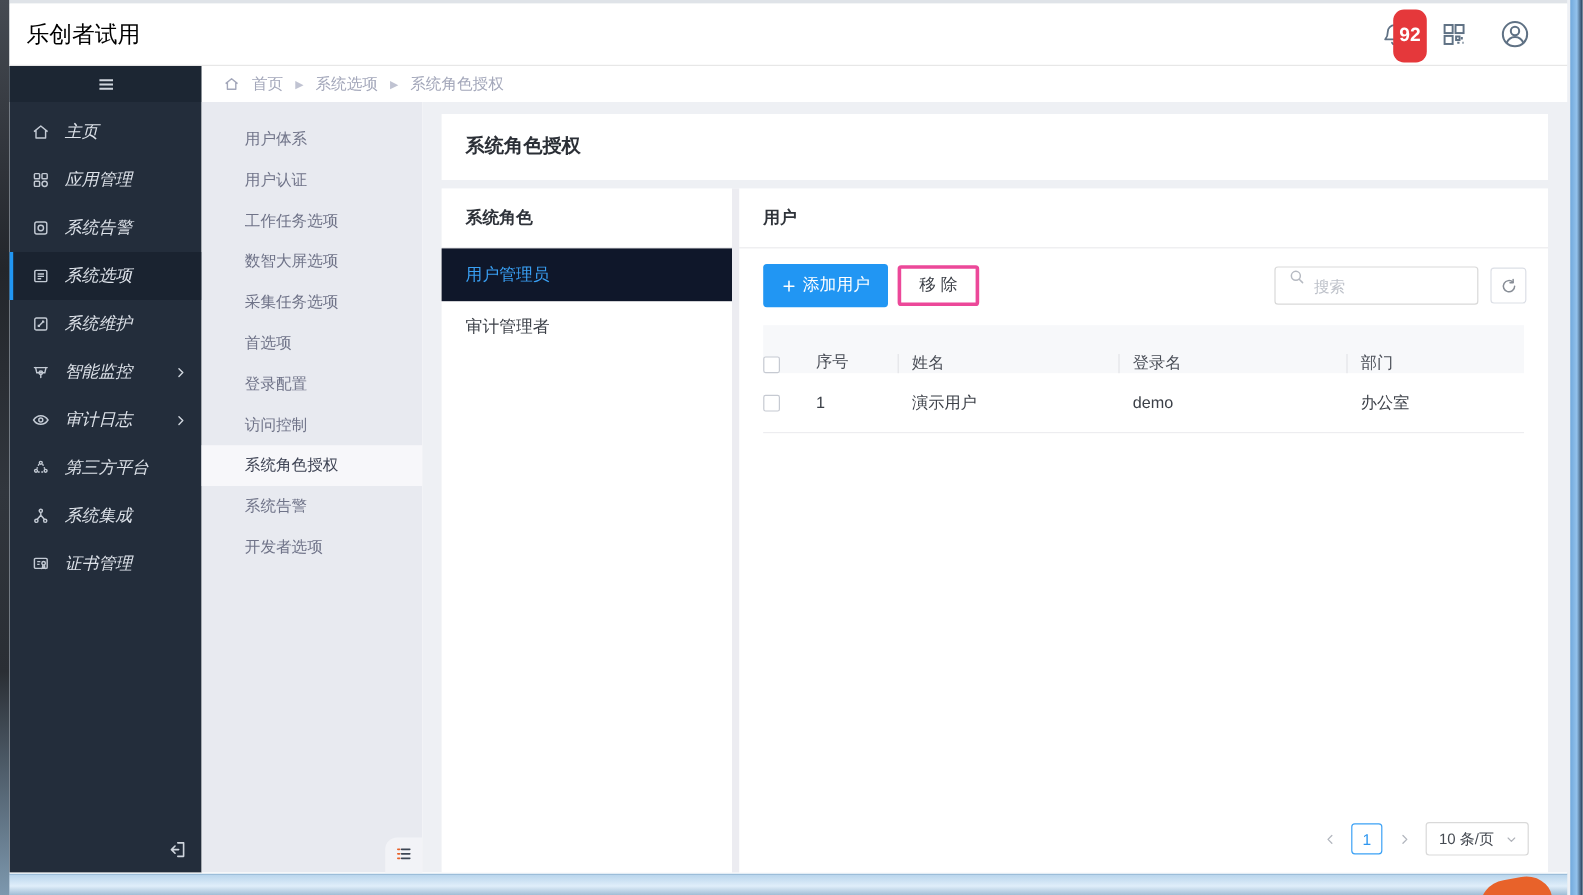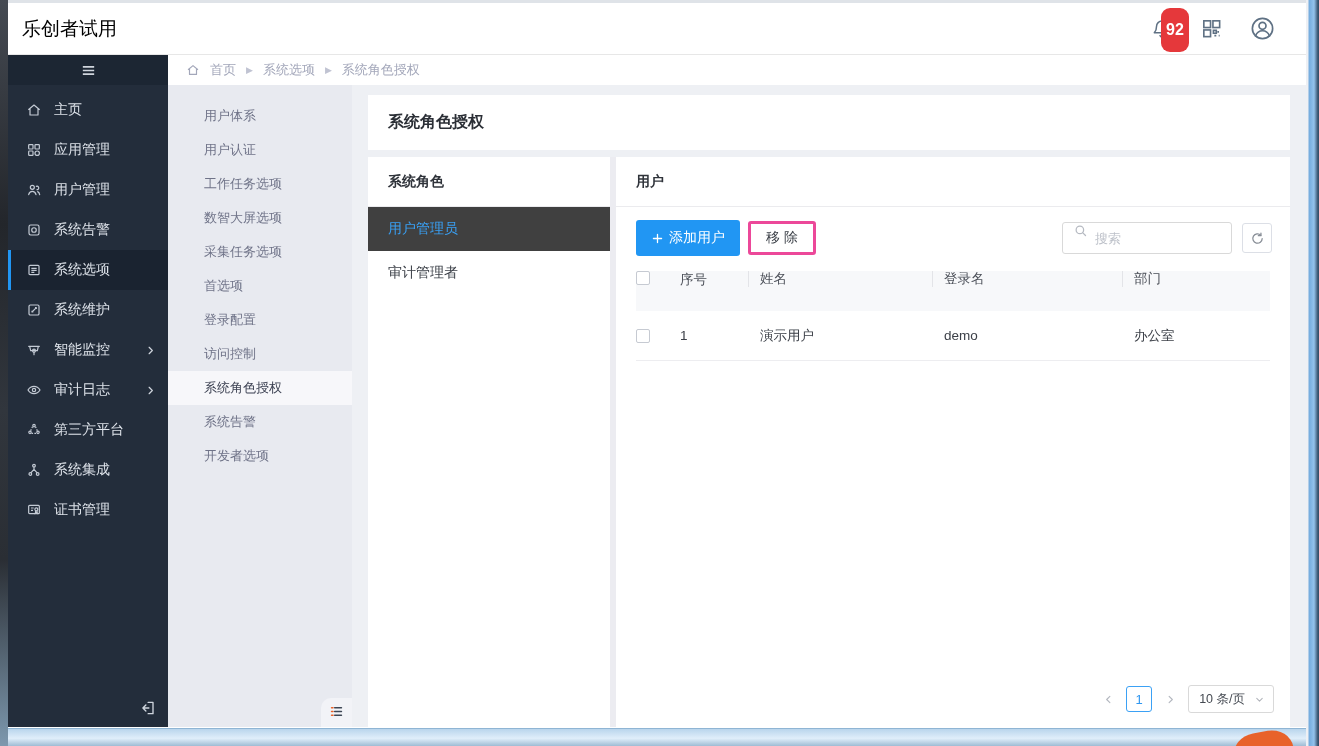"主页" .nav-item { font-style: none -> italic }
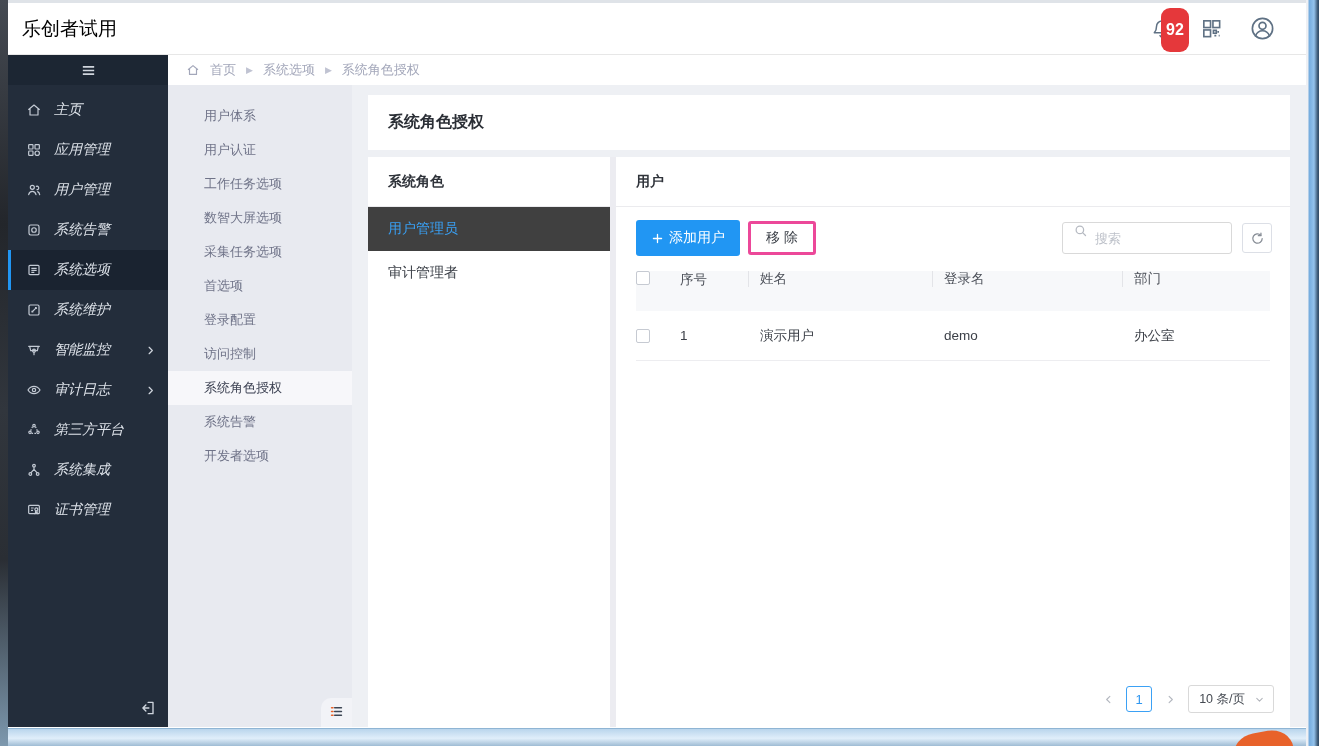"用户管理" div.nav-item { html: <div> <span> <svg> <circle></circle> <path></path> </svg> </span> <span>用户管理</span> </div> -> none }
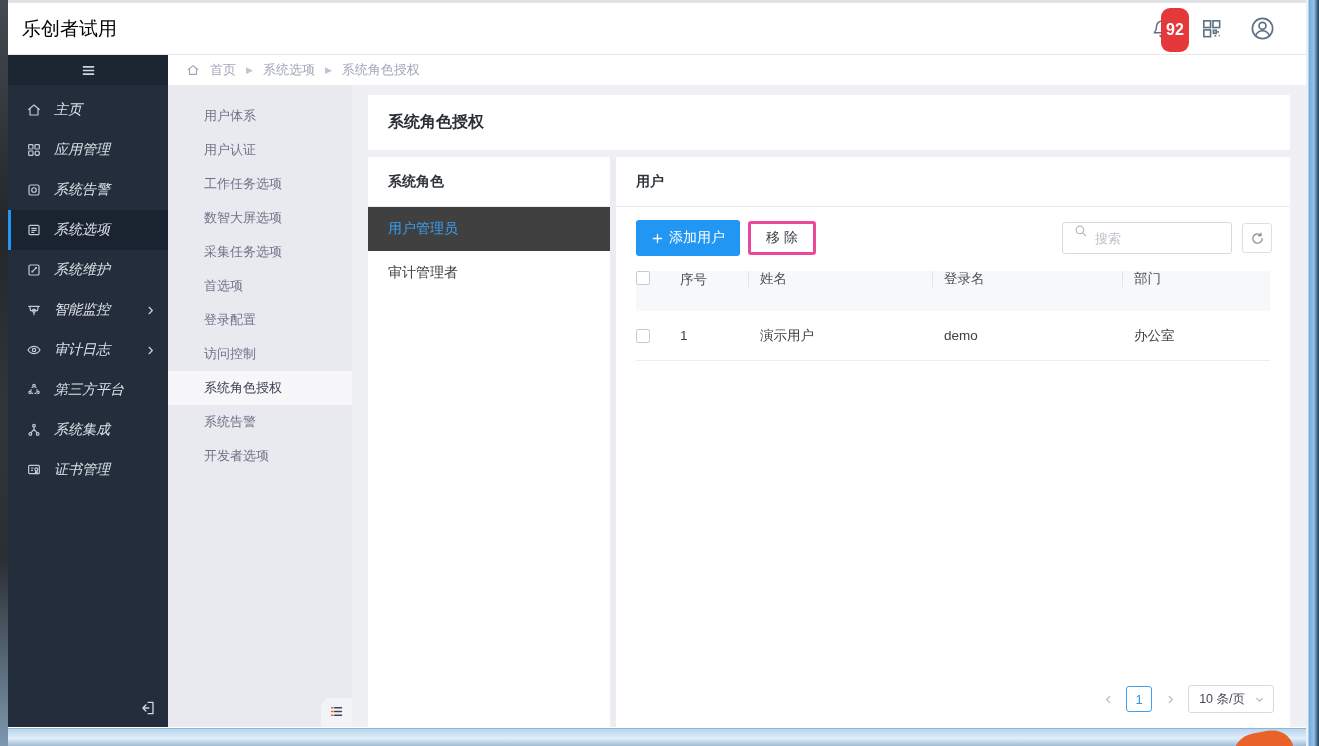"用户管理员" .role-item.selected { background: #404040 -> #0f172a }
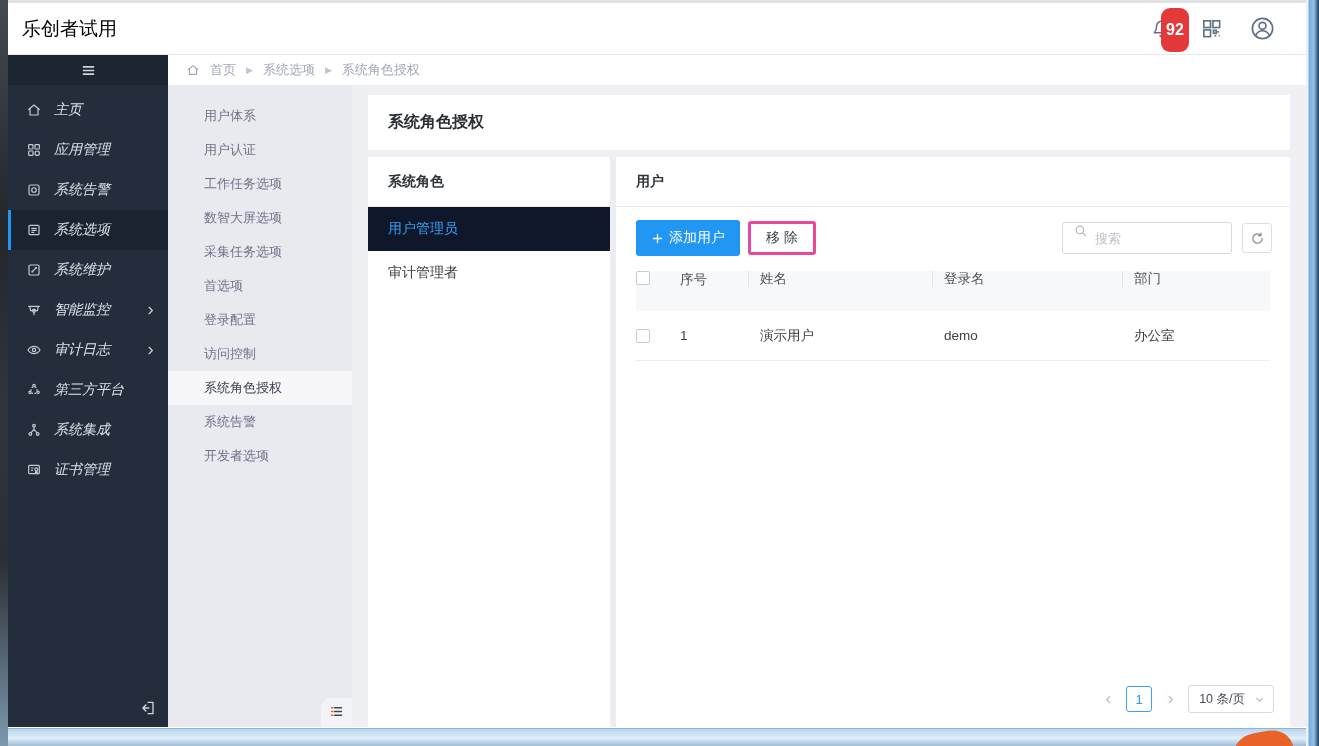"序号" .t-head { align-items: flex-start -> flex-end }
